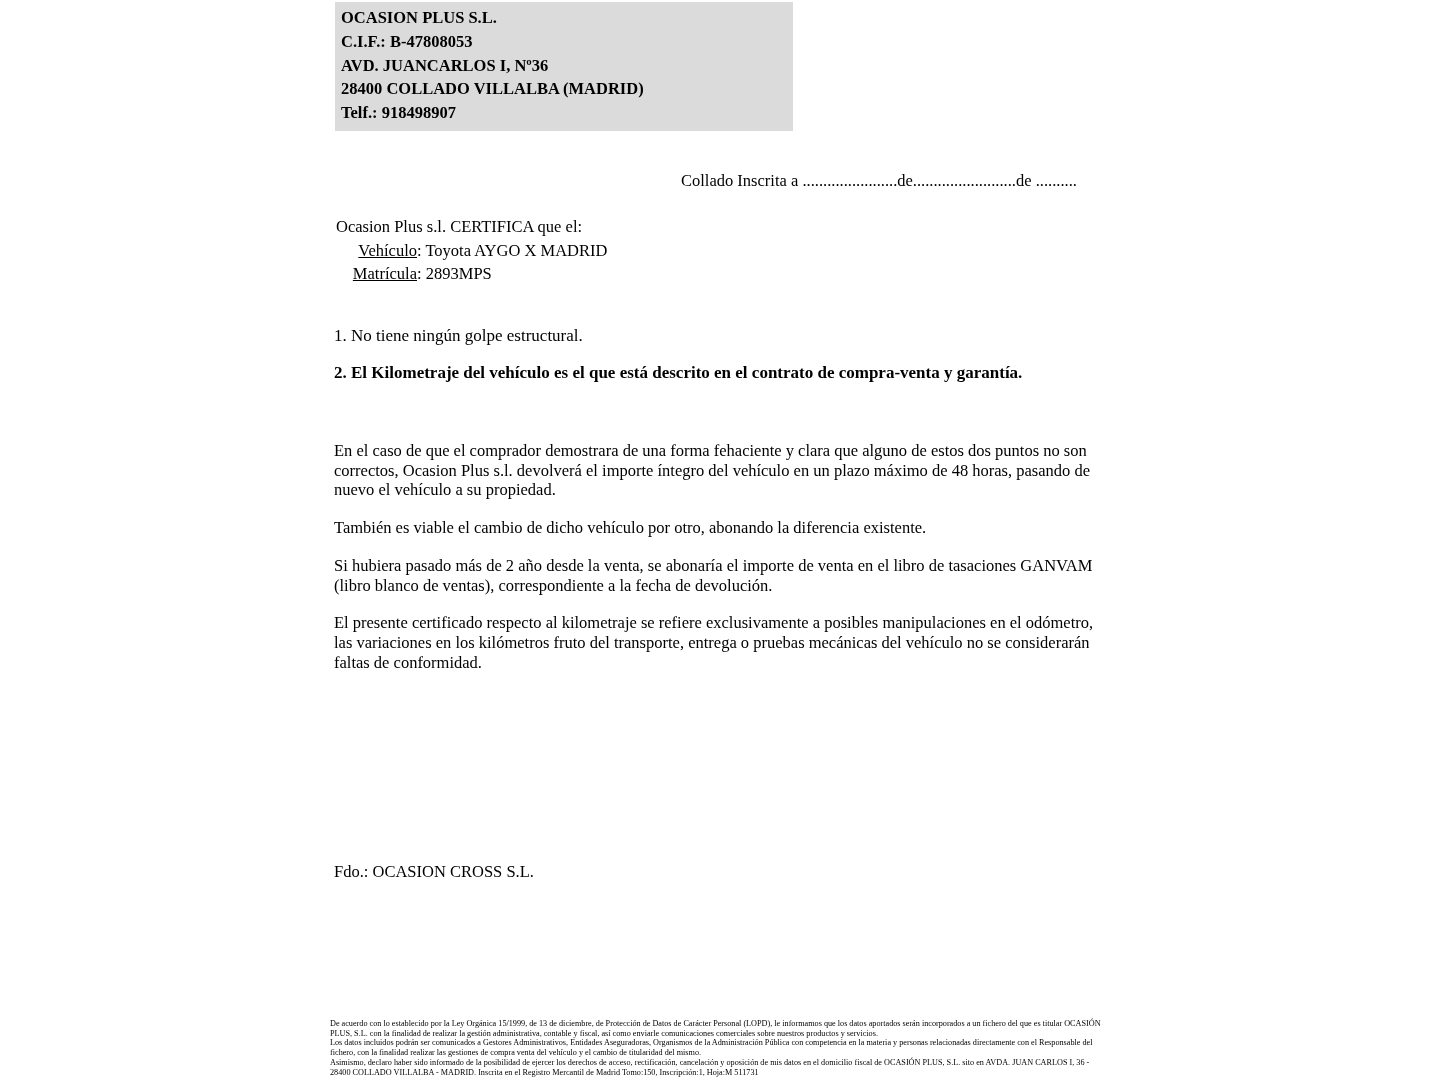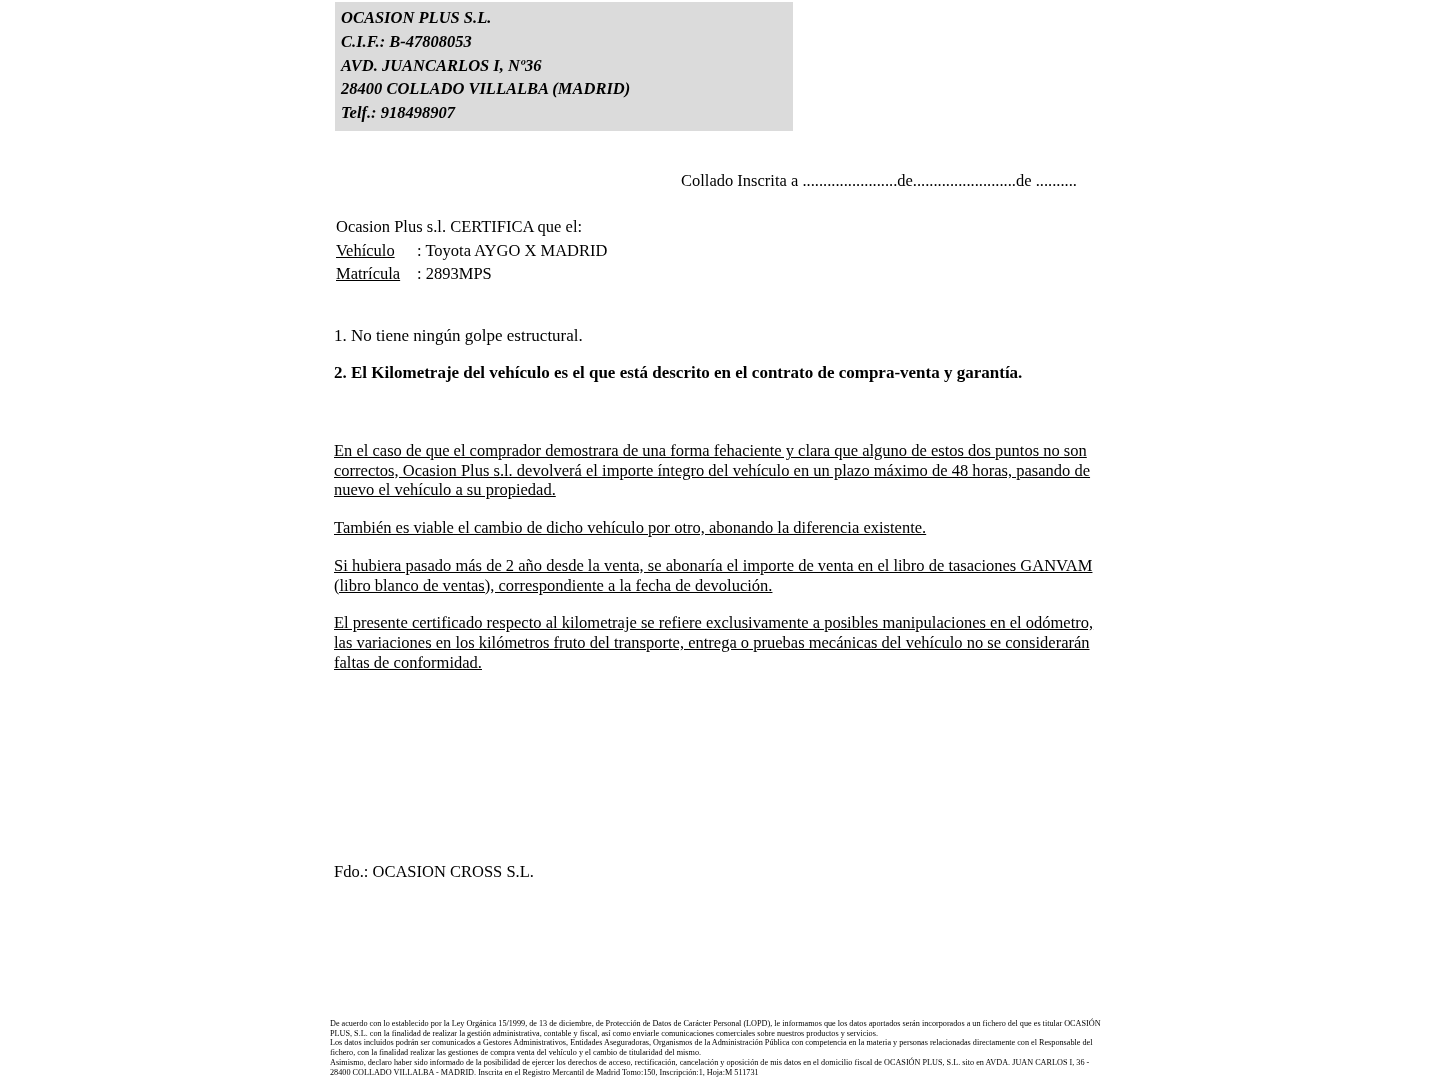"OCASION PLUS S.L." .company-box { font-style: italic -> none }
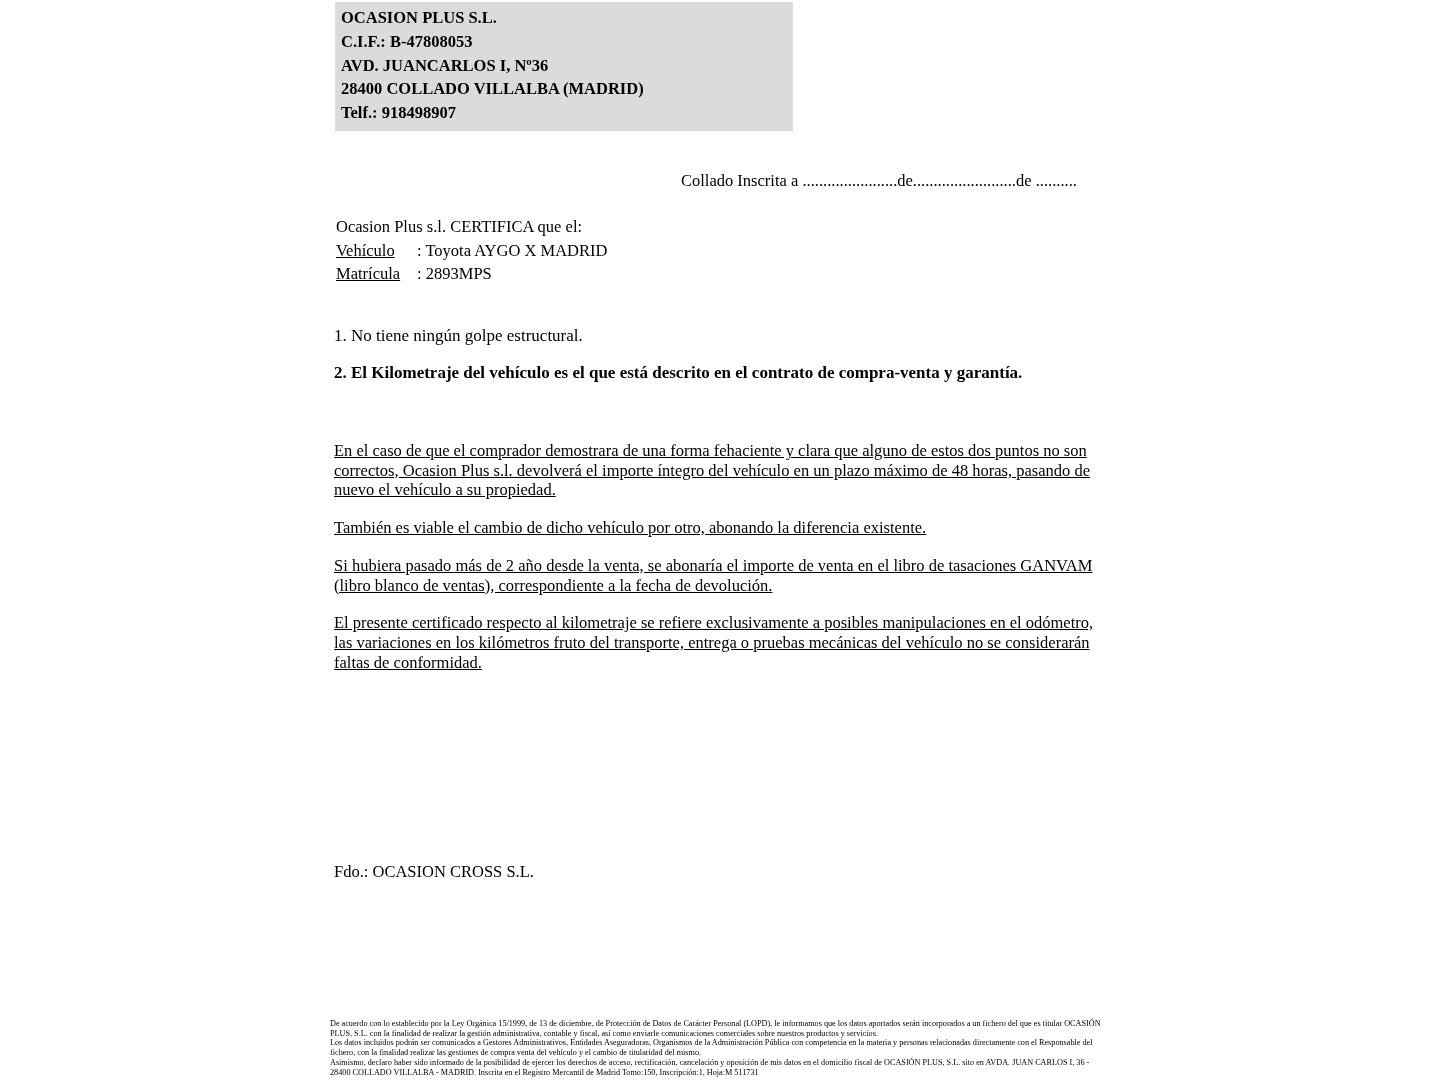"Vehículo" .cert-label { text-align: none -> right }
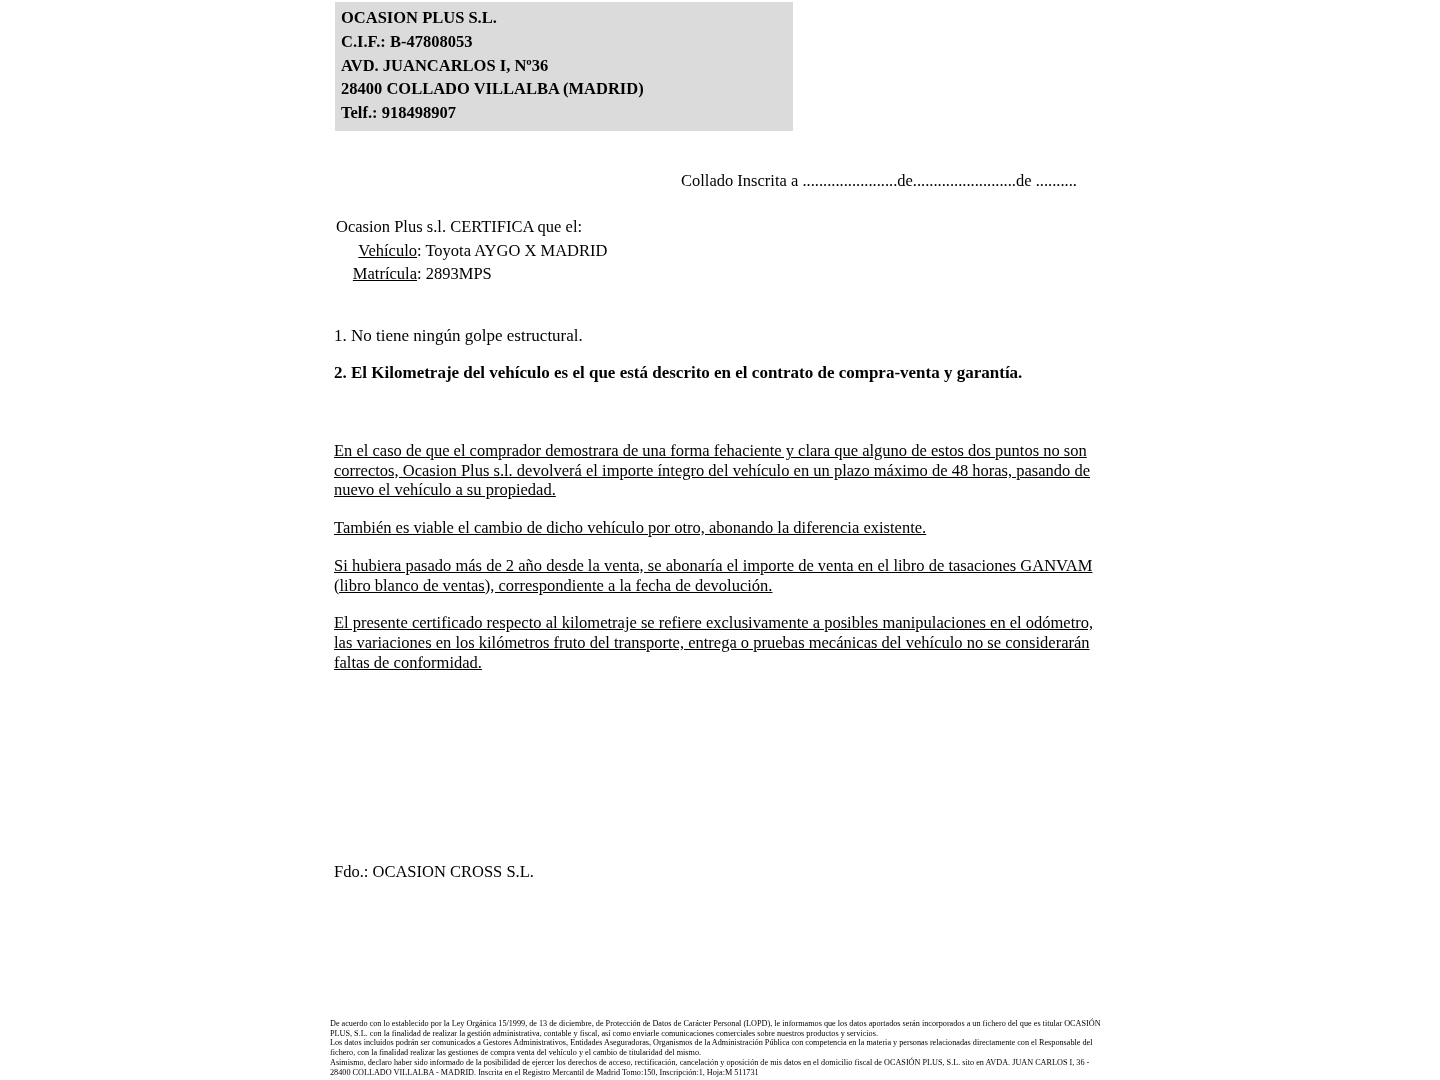"En el caso de que" .body-paragraphs p { text-decoration: underline -> none }
